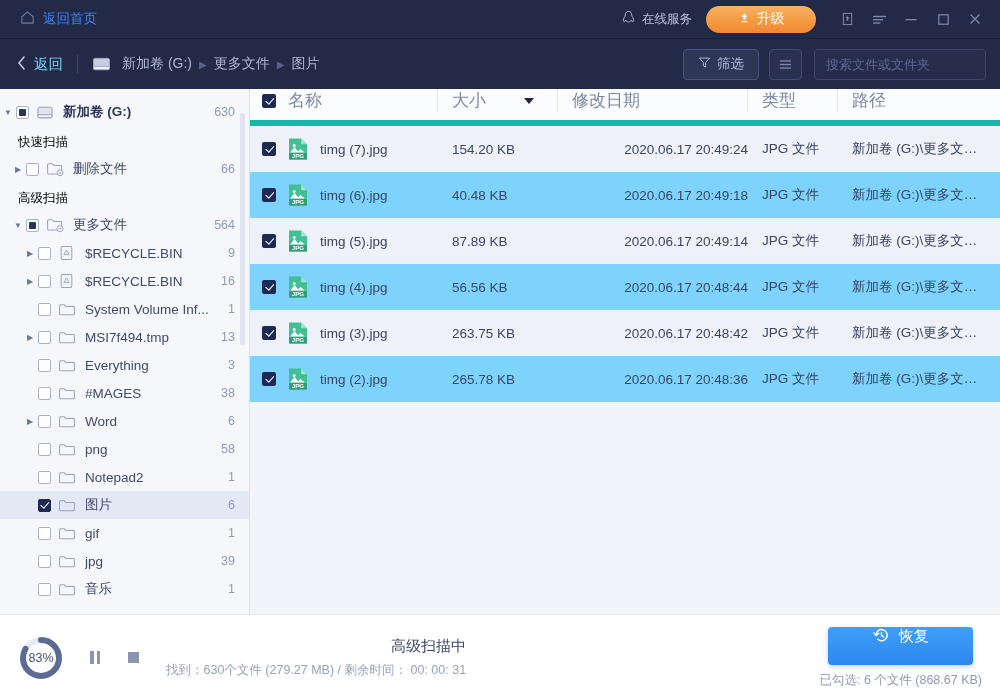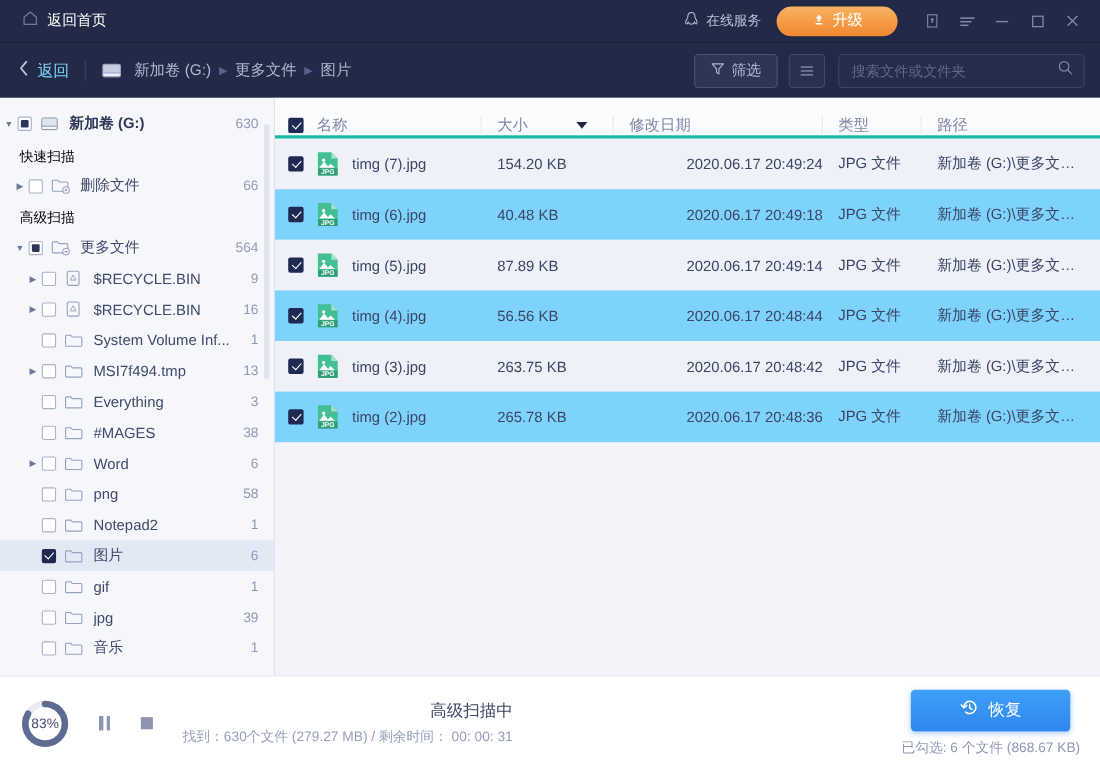"返回首页" .home-label { color: #ffffff -> #3b82f6 }
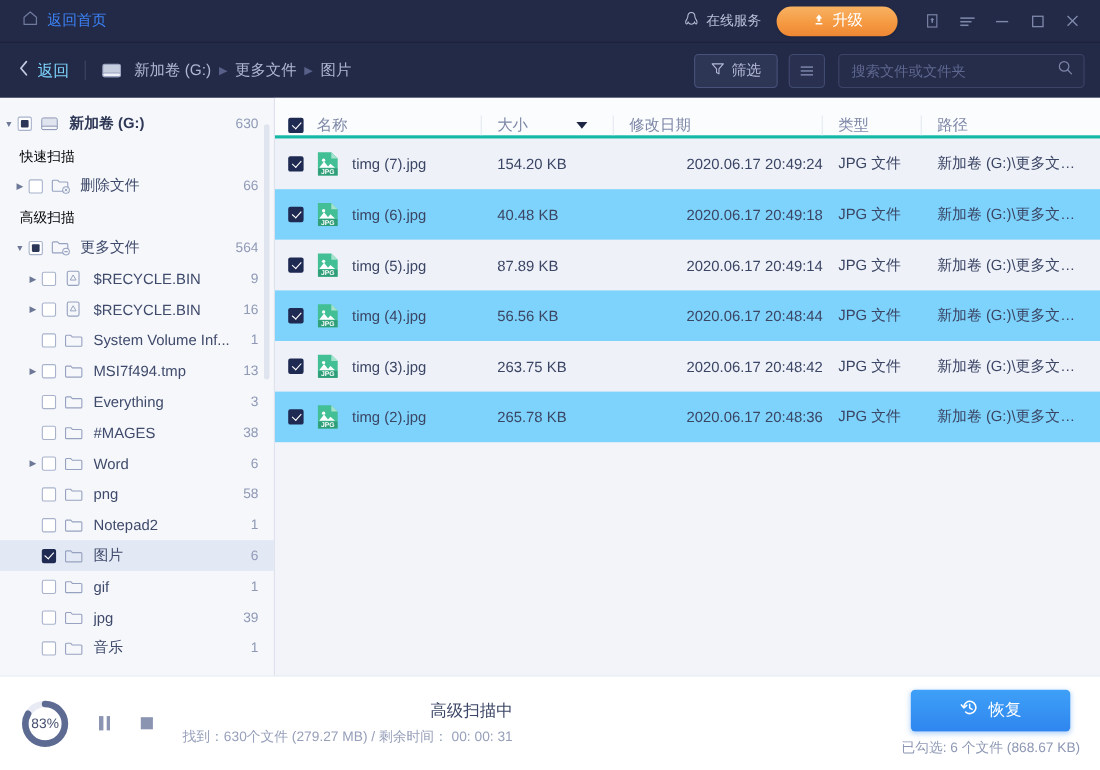"搜索文件或文件夹" .search-box { width: 224px -> 172px }
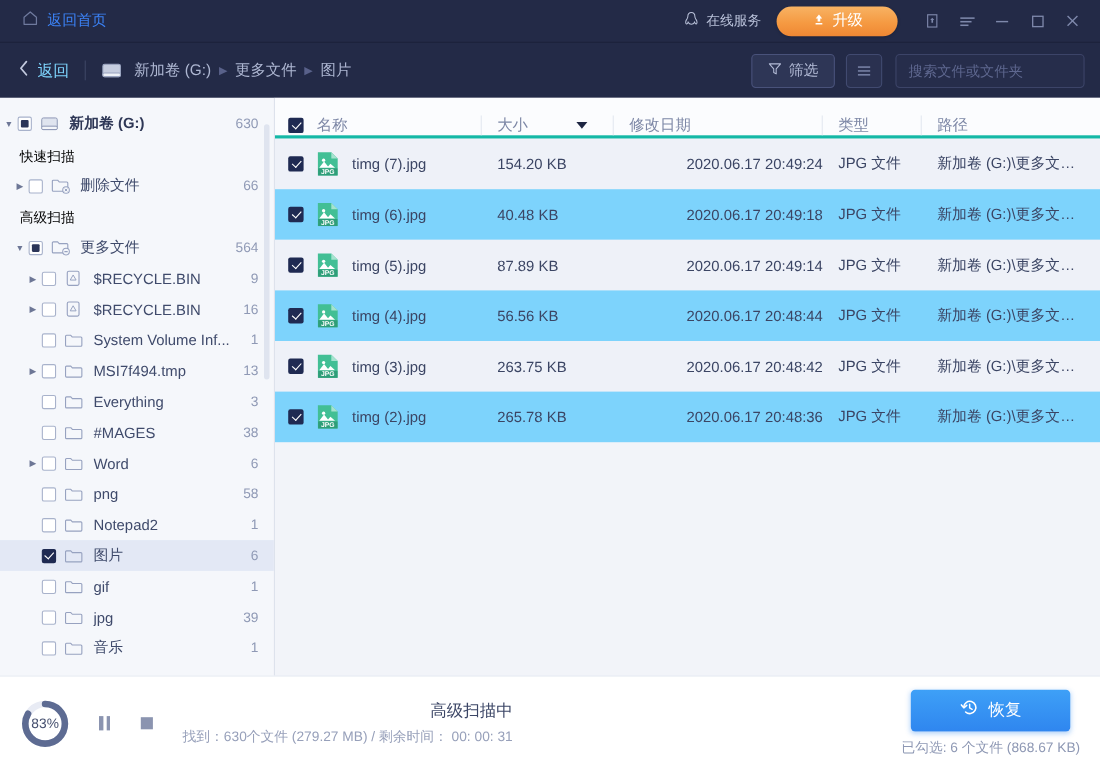"名称" .thead { align-items: flex-end -> flex-start; border-bottom: 3px solid #14b8a6 -> 6px solid #14b8a6; font-size: 14px -> 17px }
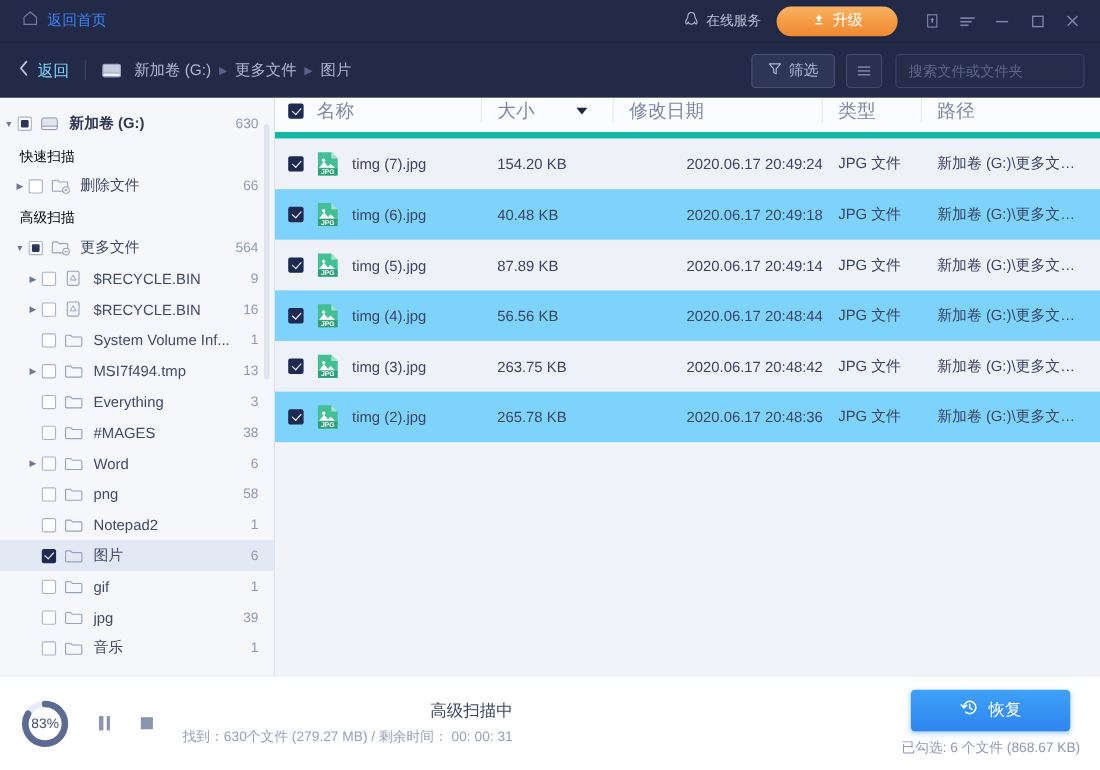"恢复" .restore-btn { align-items: center -> flex-start }
